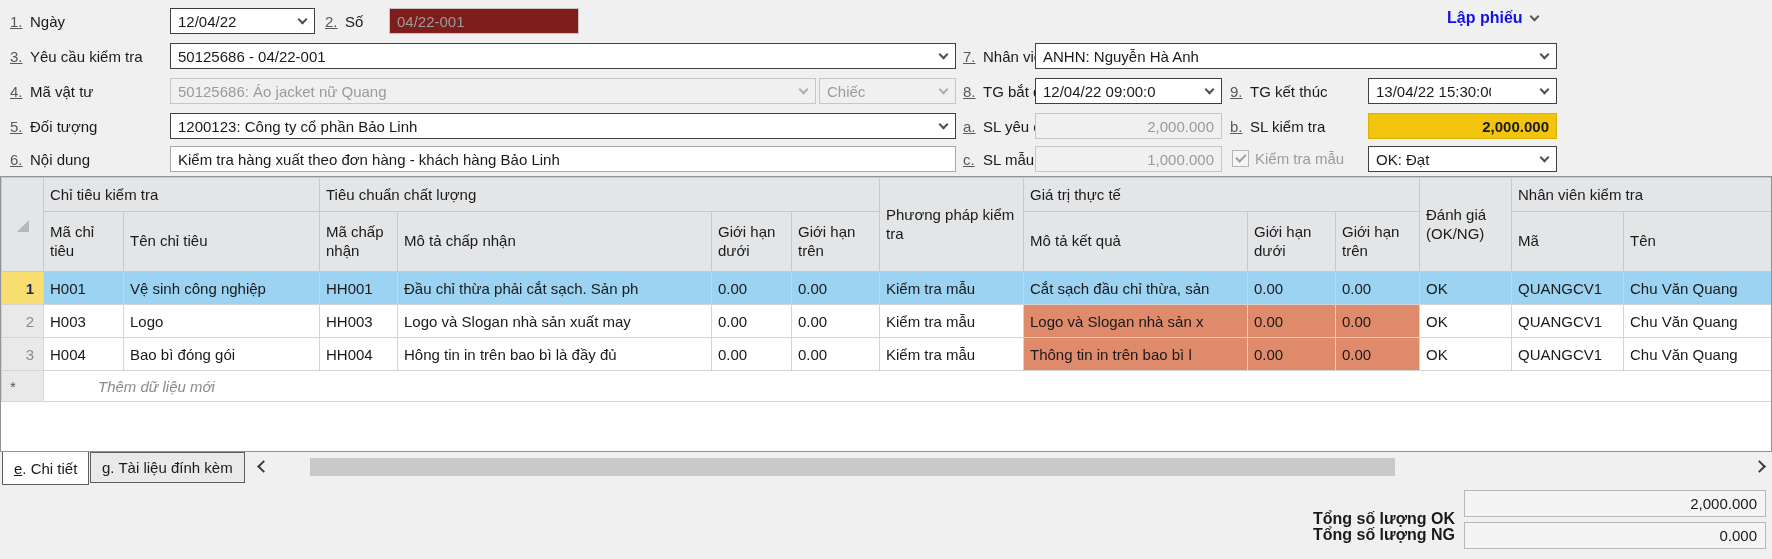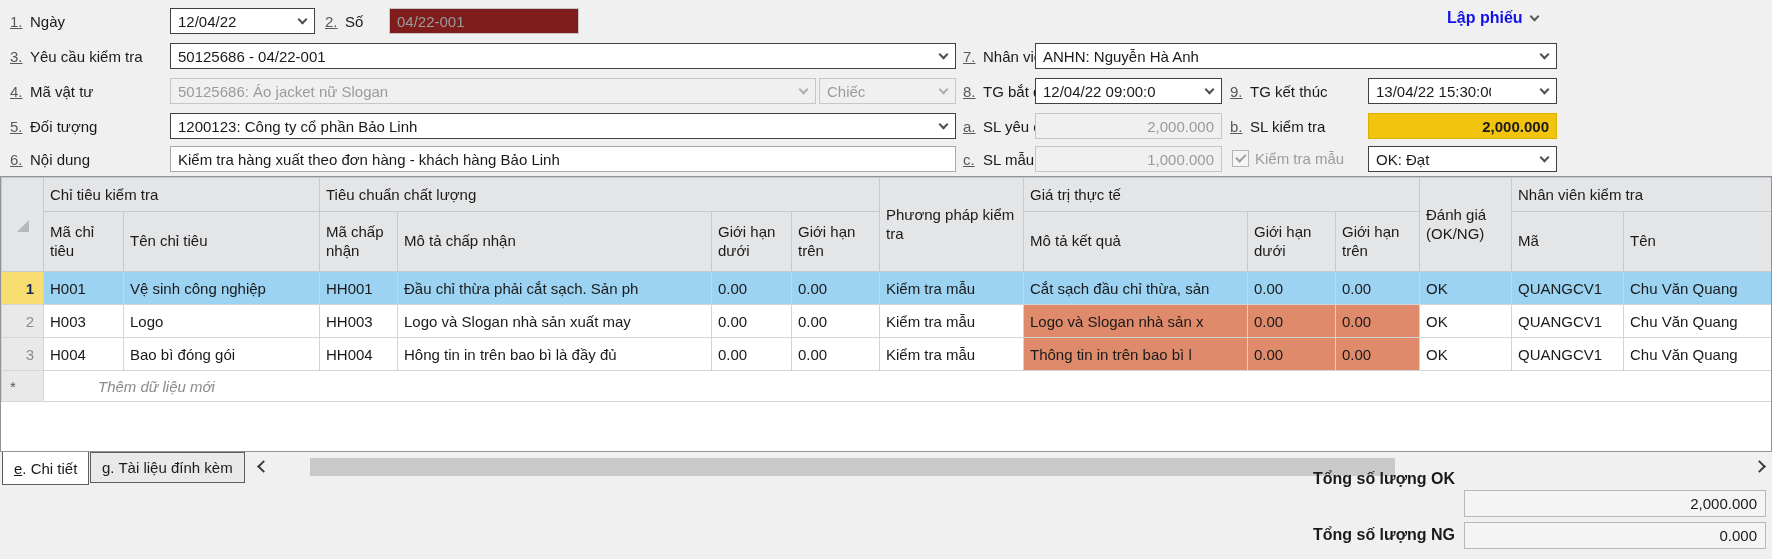"50125686: Áo jacket nữ Slogan" span.val { text: Slogan -> Quang }
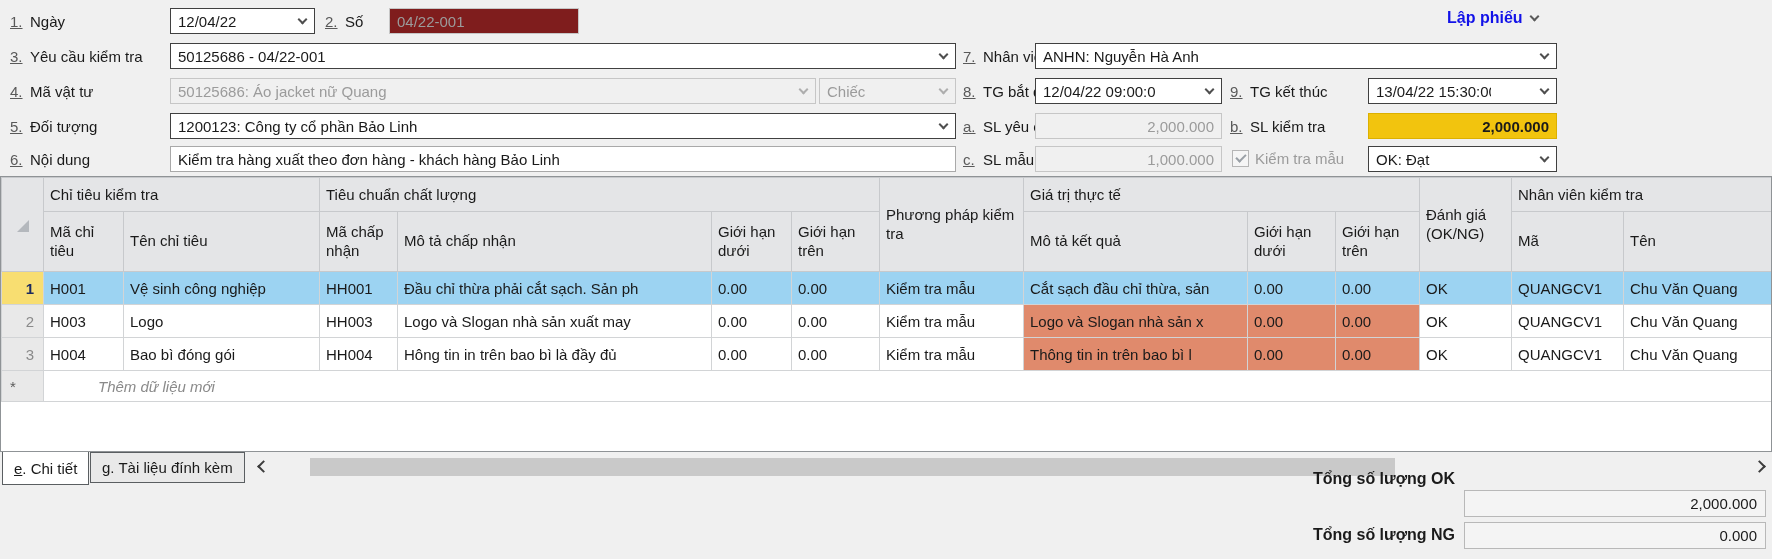"Tổng số lượng OK" div.totlabel { top: 470px -> 510px }
